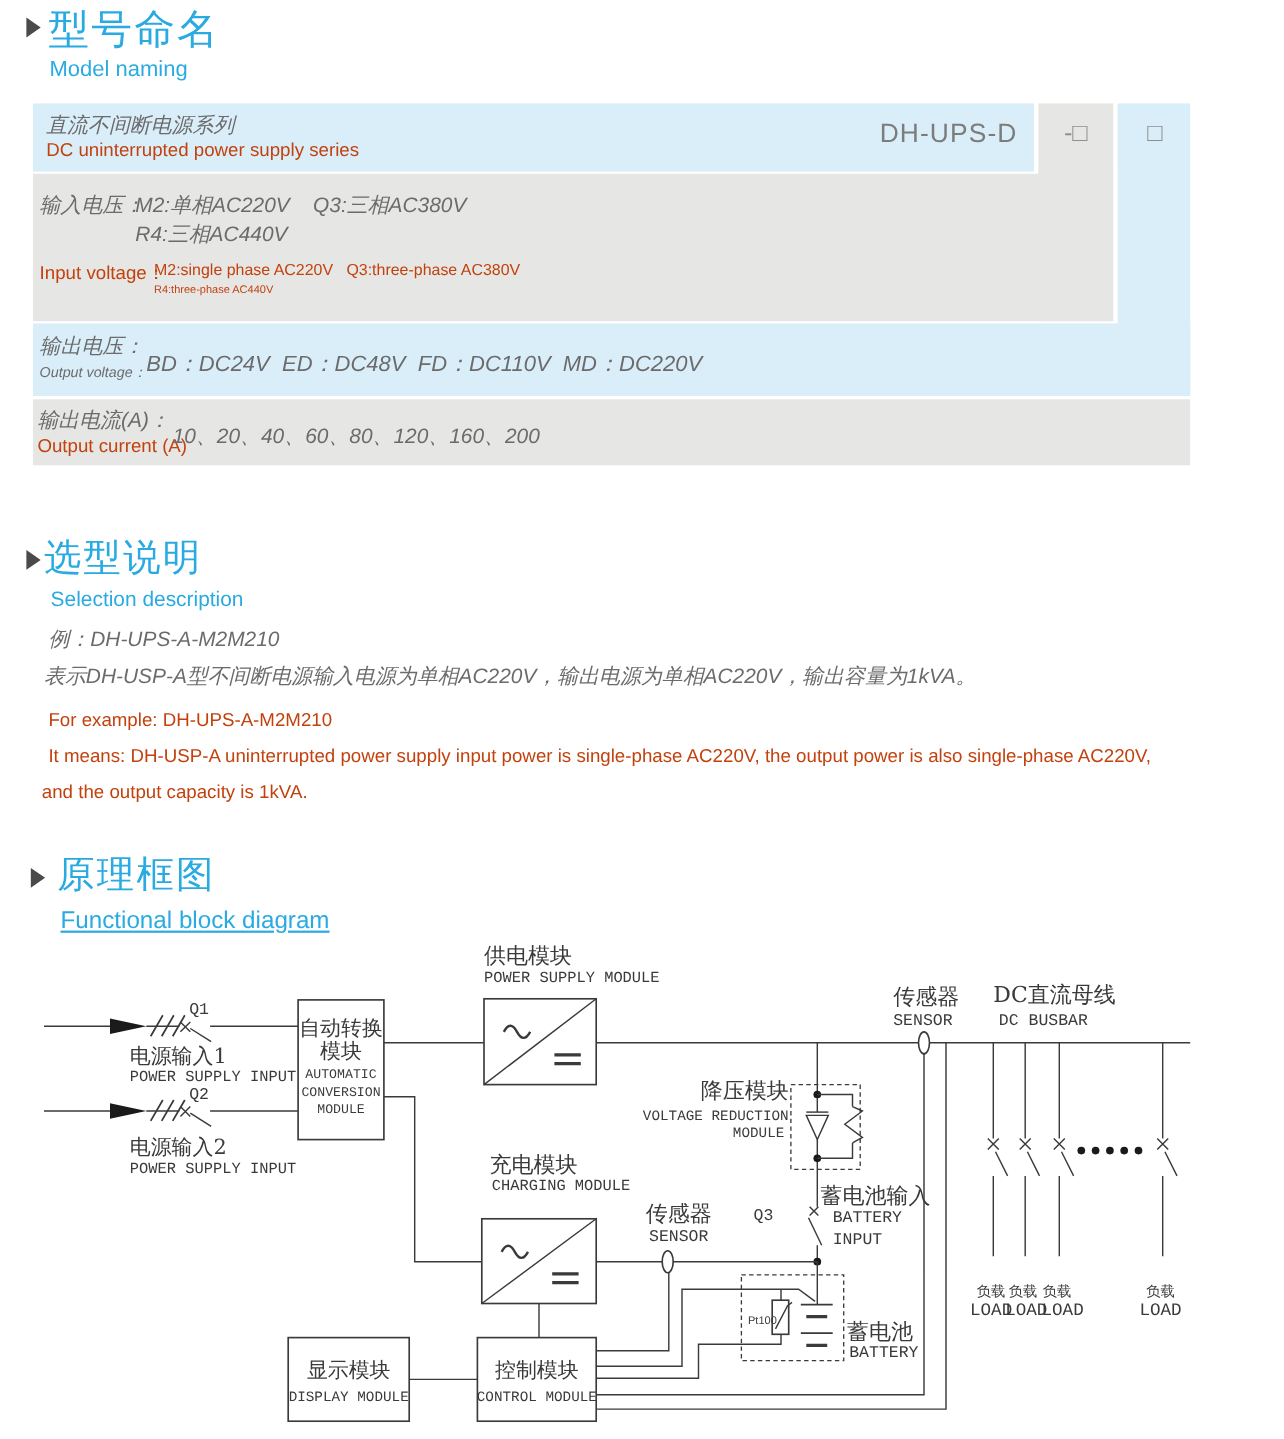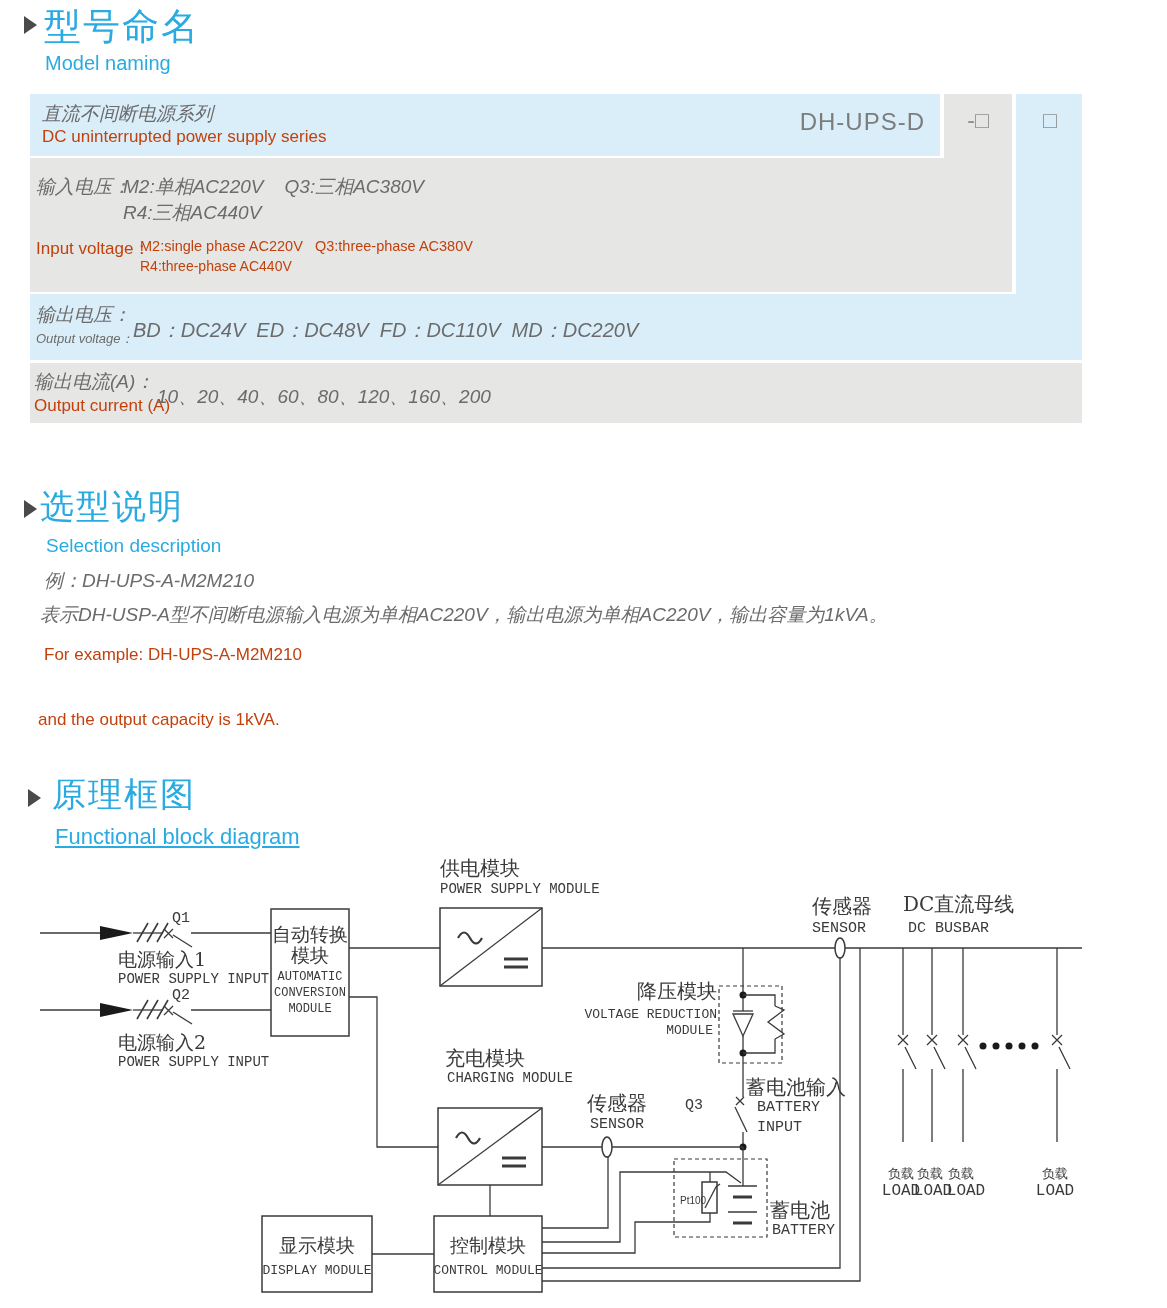"R4:three-phase AC440V" div.abs { font-size: 14px -> 10px }
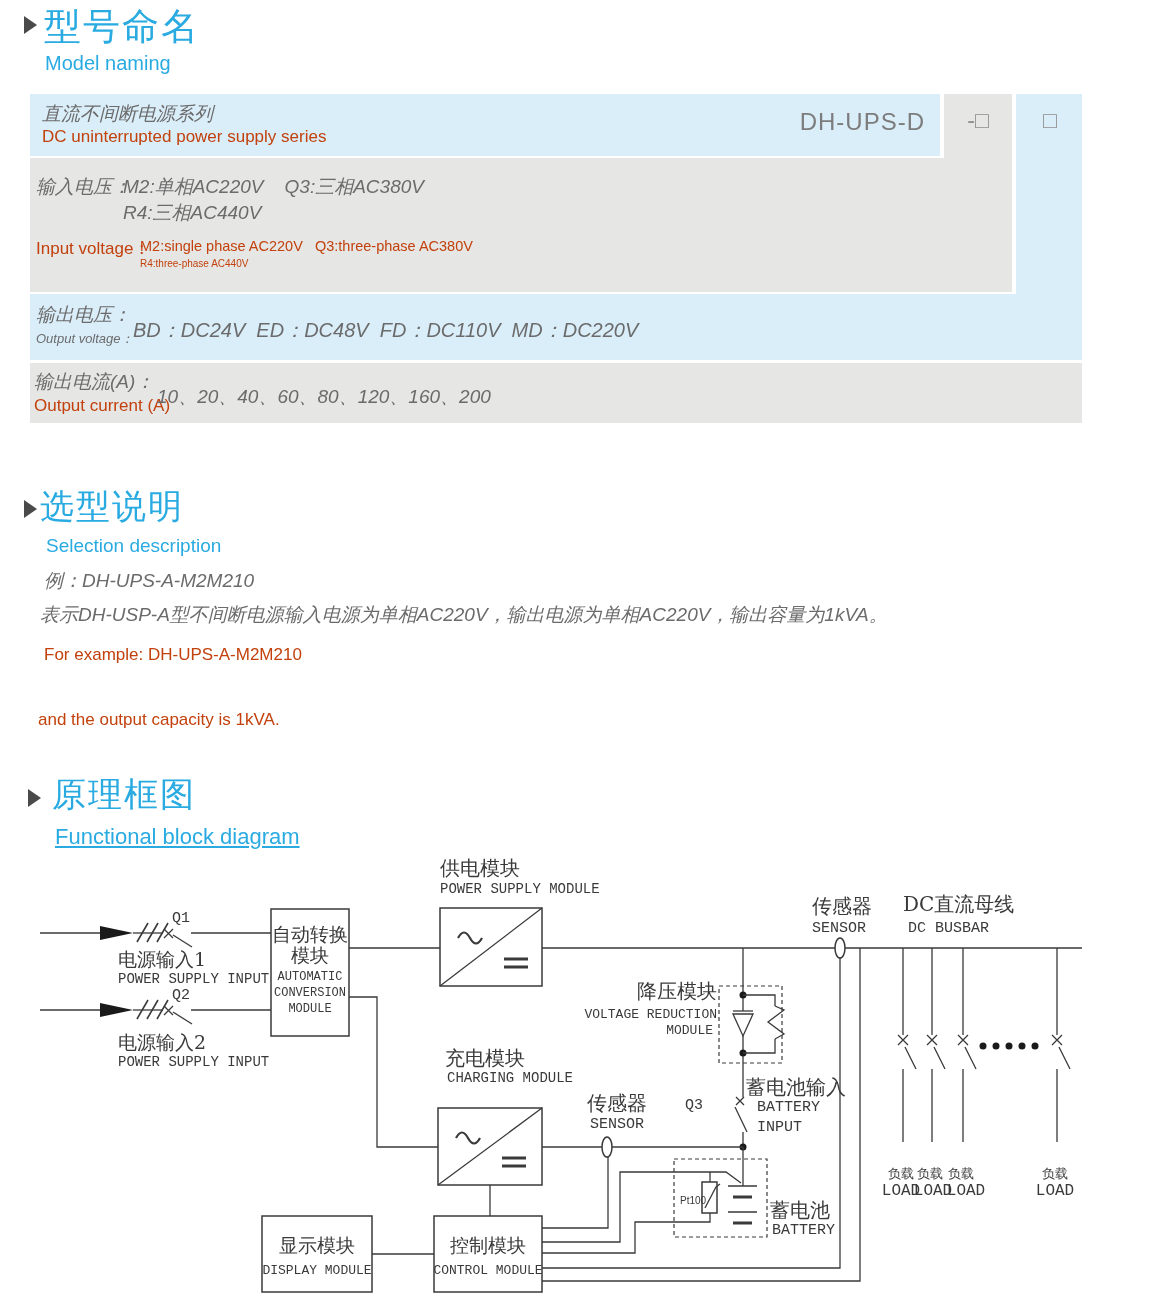"It means: DH-USP-A uninterrupted power" div.abs { html: none -> <div>It means: DH-USP-A uninterrupted power supply input power is single-phase AC220V, the output power is also single-phase AC220V,</div> }
